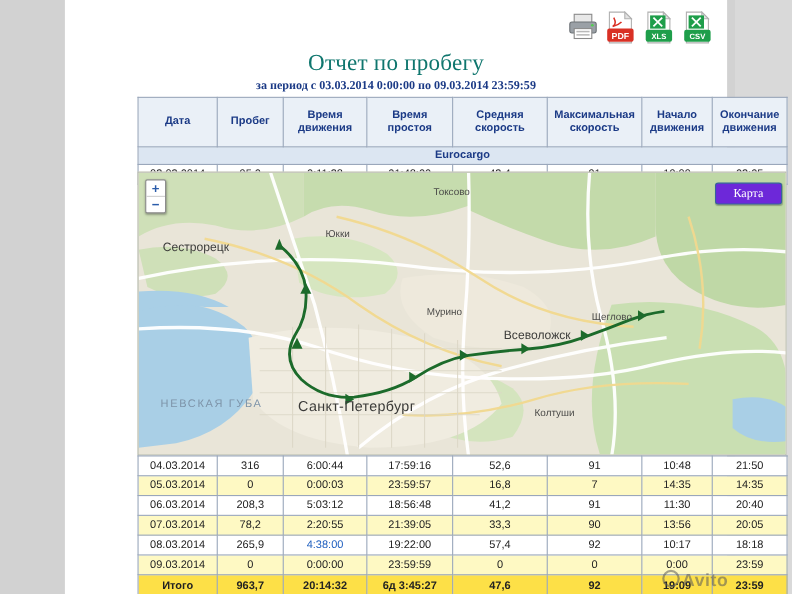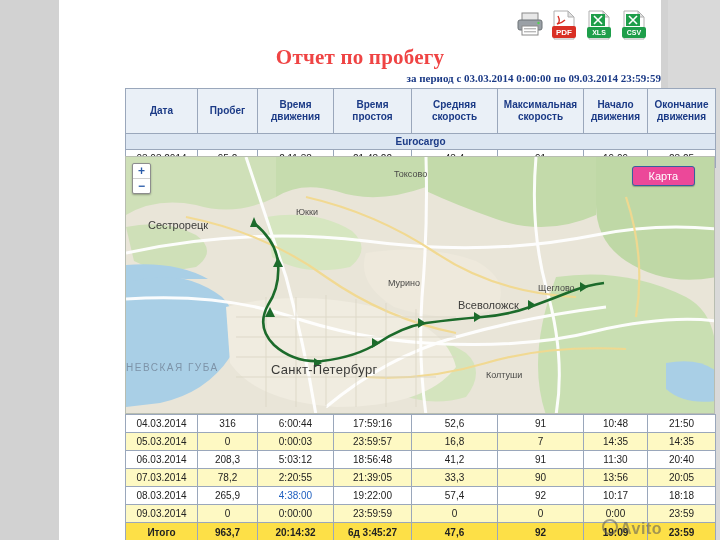"Отчет по пробегу" .report-title { color: #ef4444 -> #0f766e; font-weight: bold -> normal }
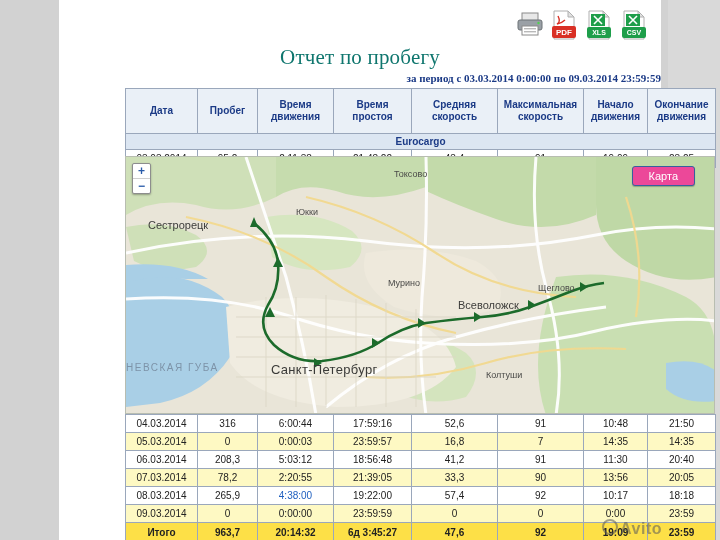"за период с 03.03.2014 0:00:00" .report-sub { text-align: right -> center }
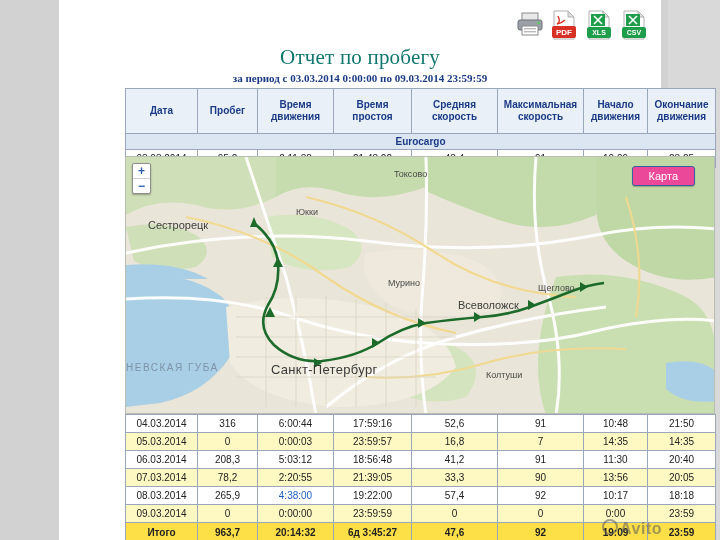"Карта" .map-btn { background: #ec4899 -> #6d28d9; font-family: none -> Liberation Serif, serif; right: 19px -> 3px }
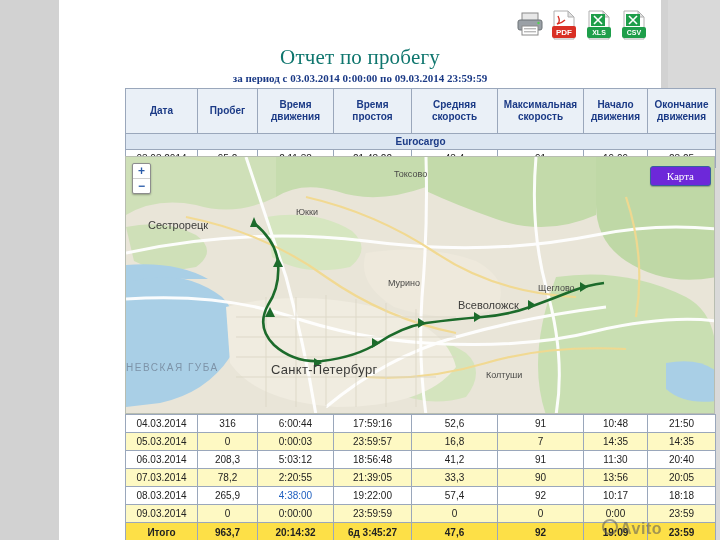"НЕВСКАЯ ГУБА" div.label { left: 0 -> 20px }
